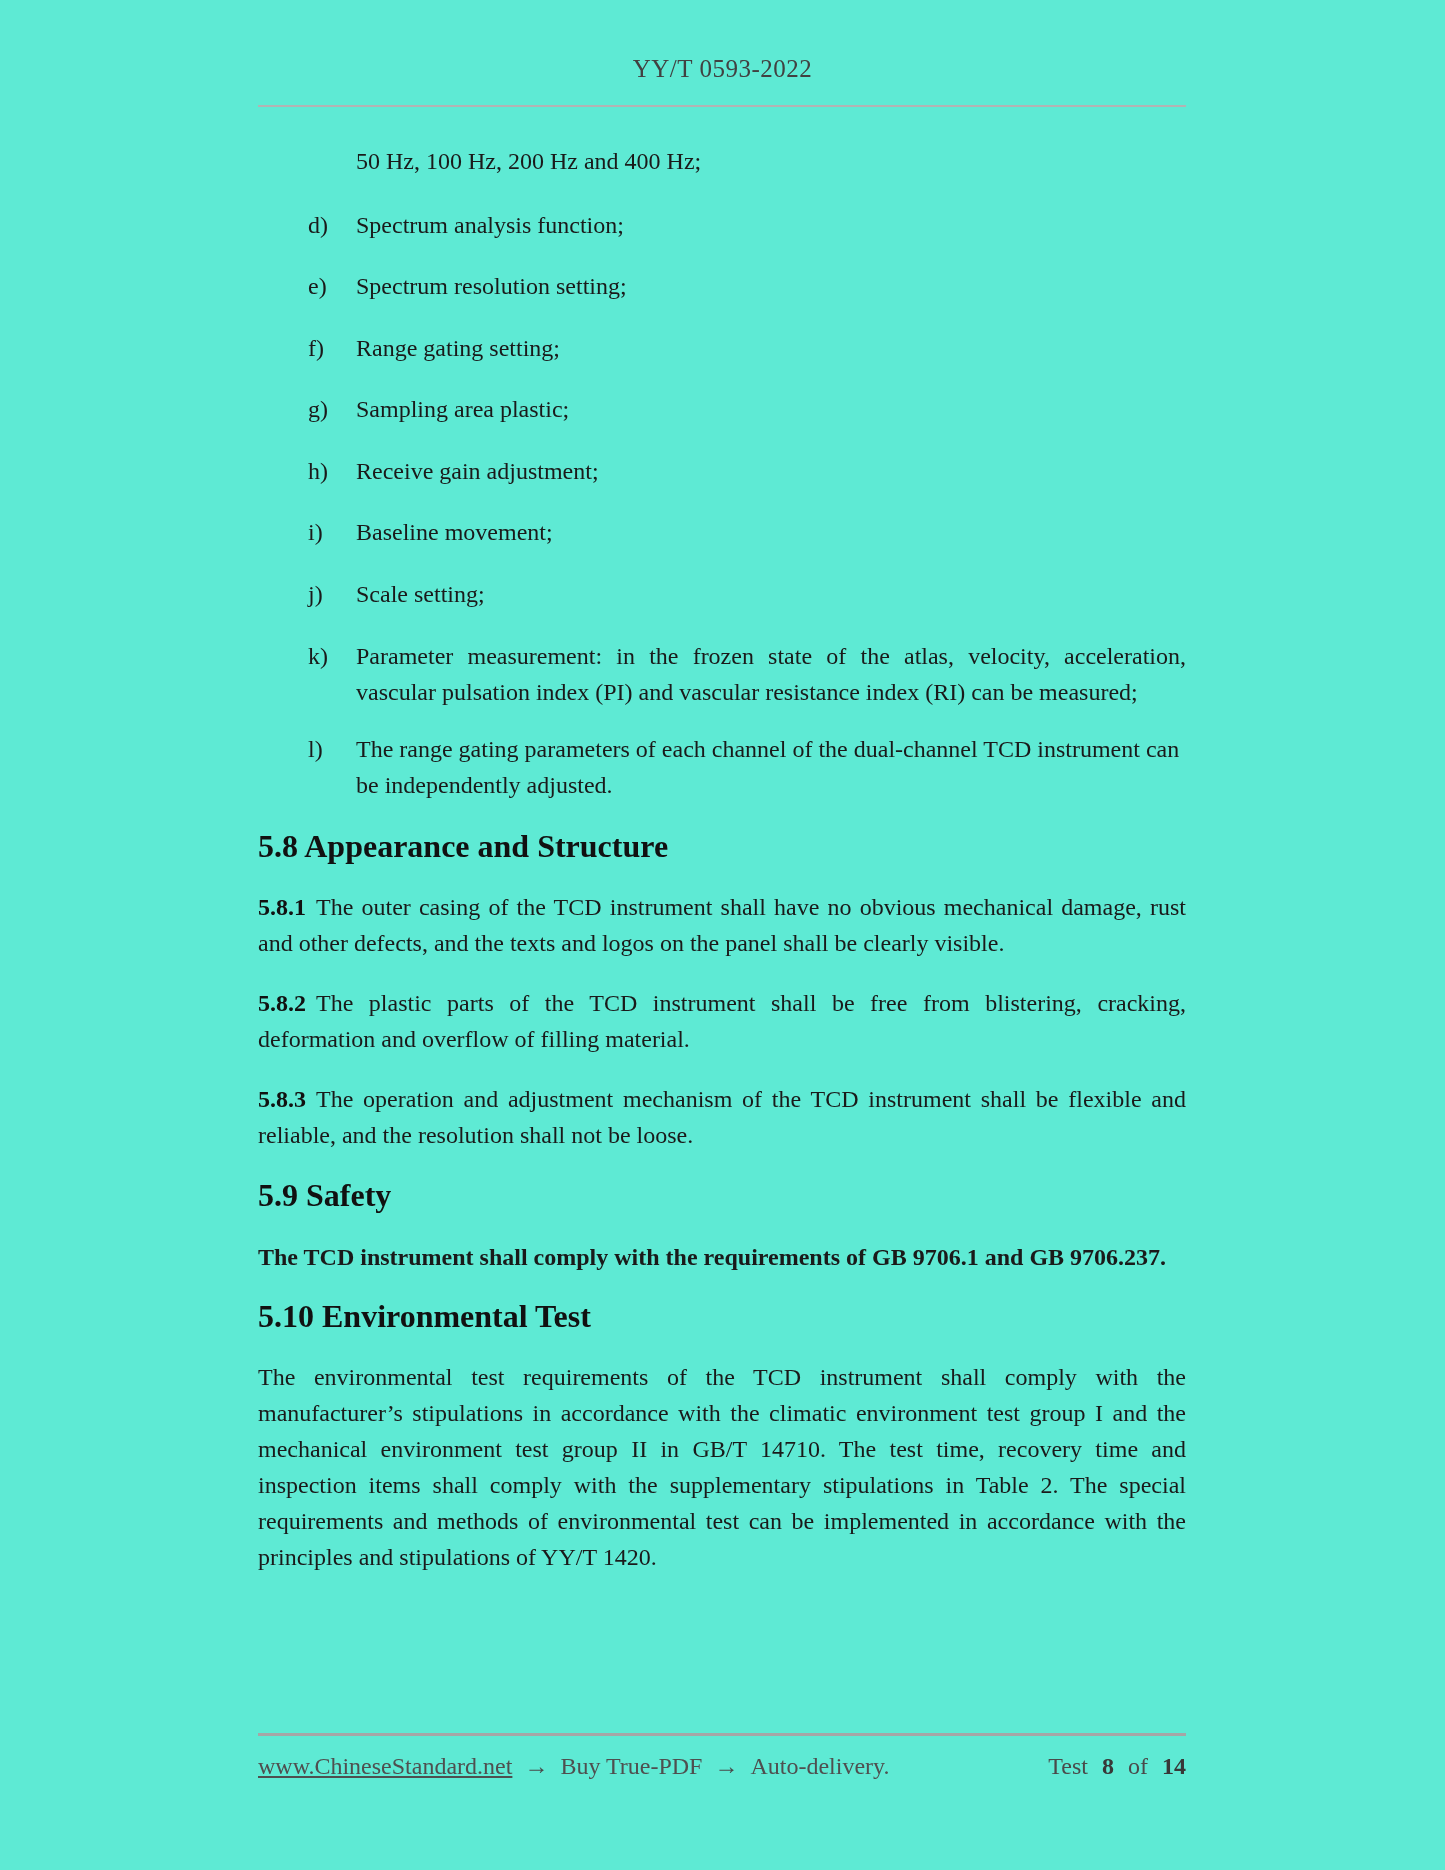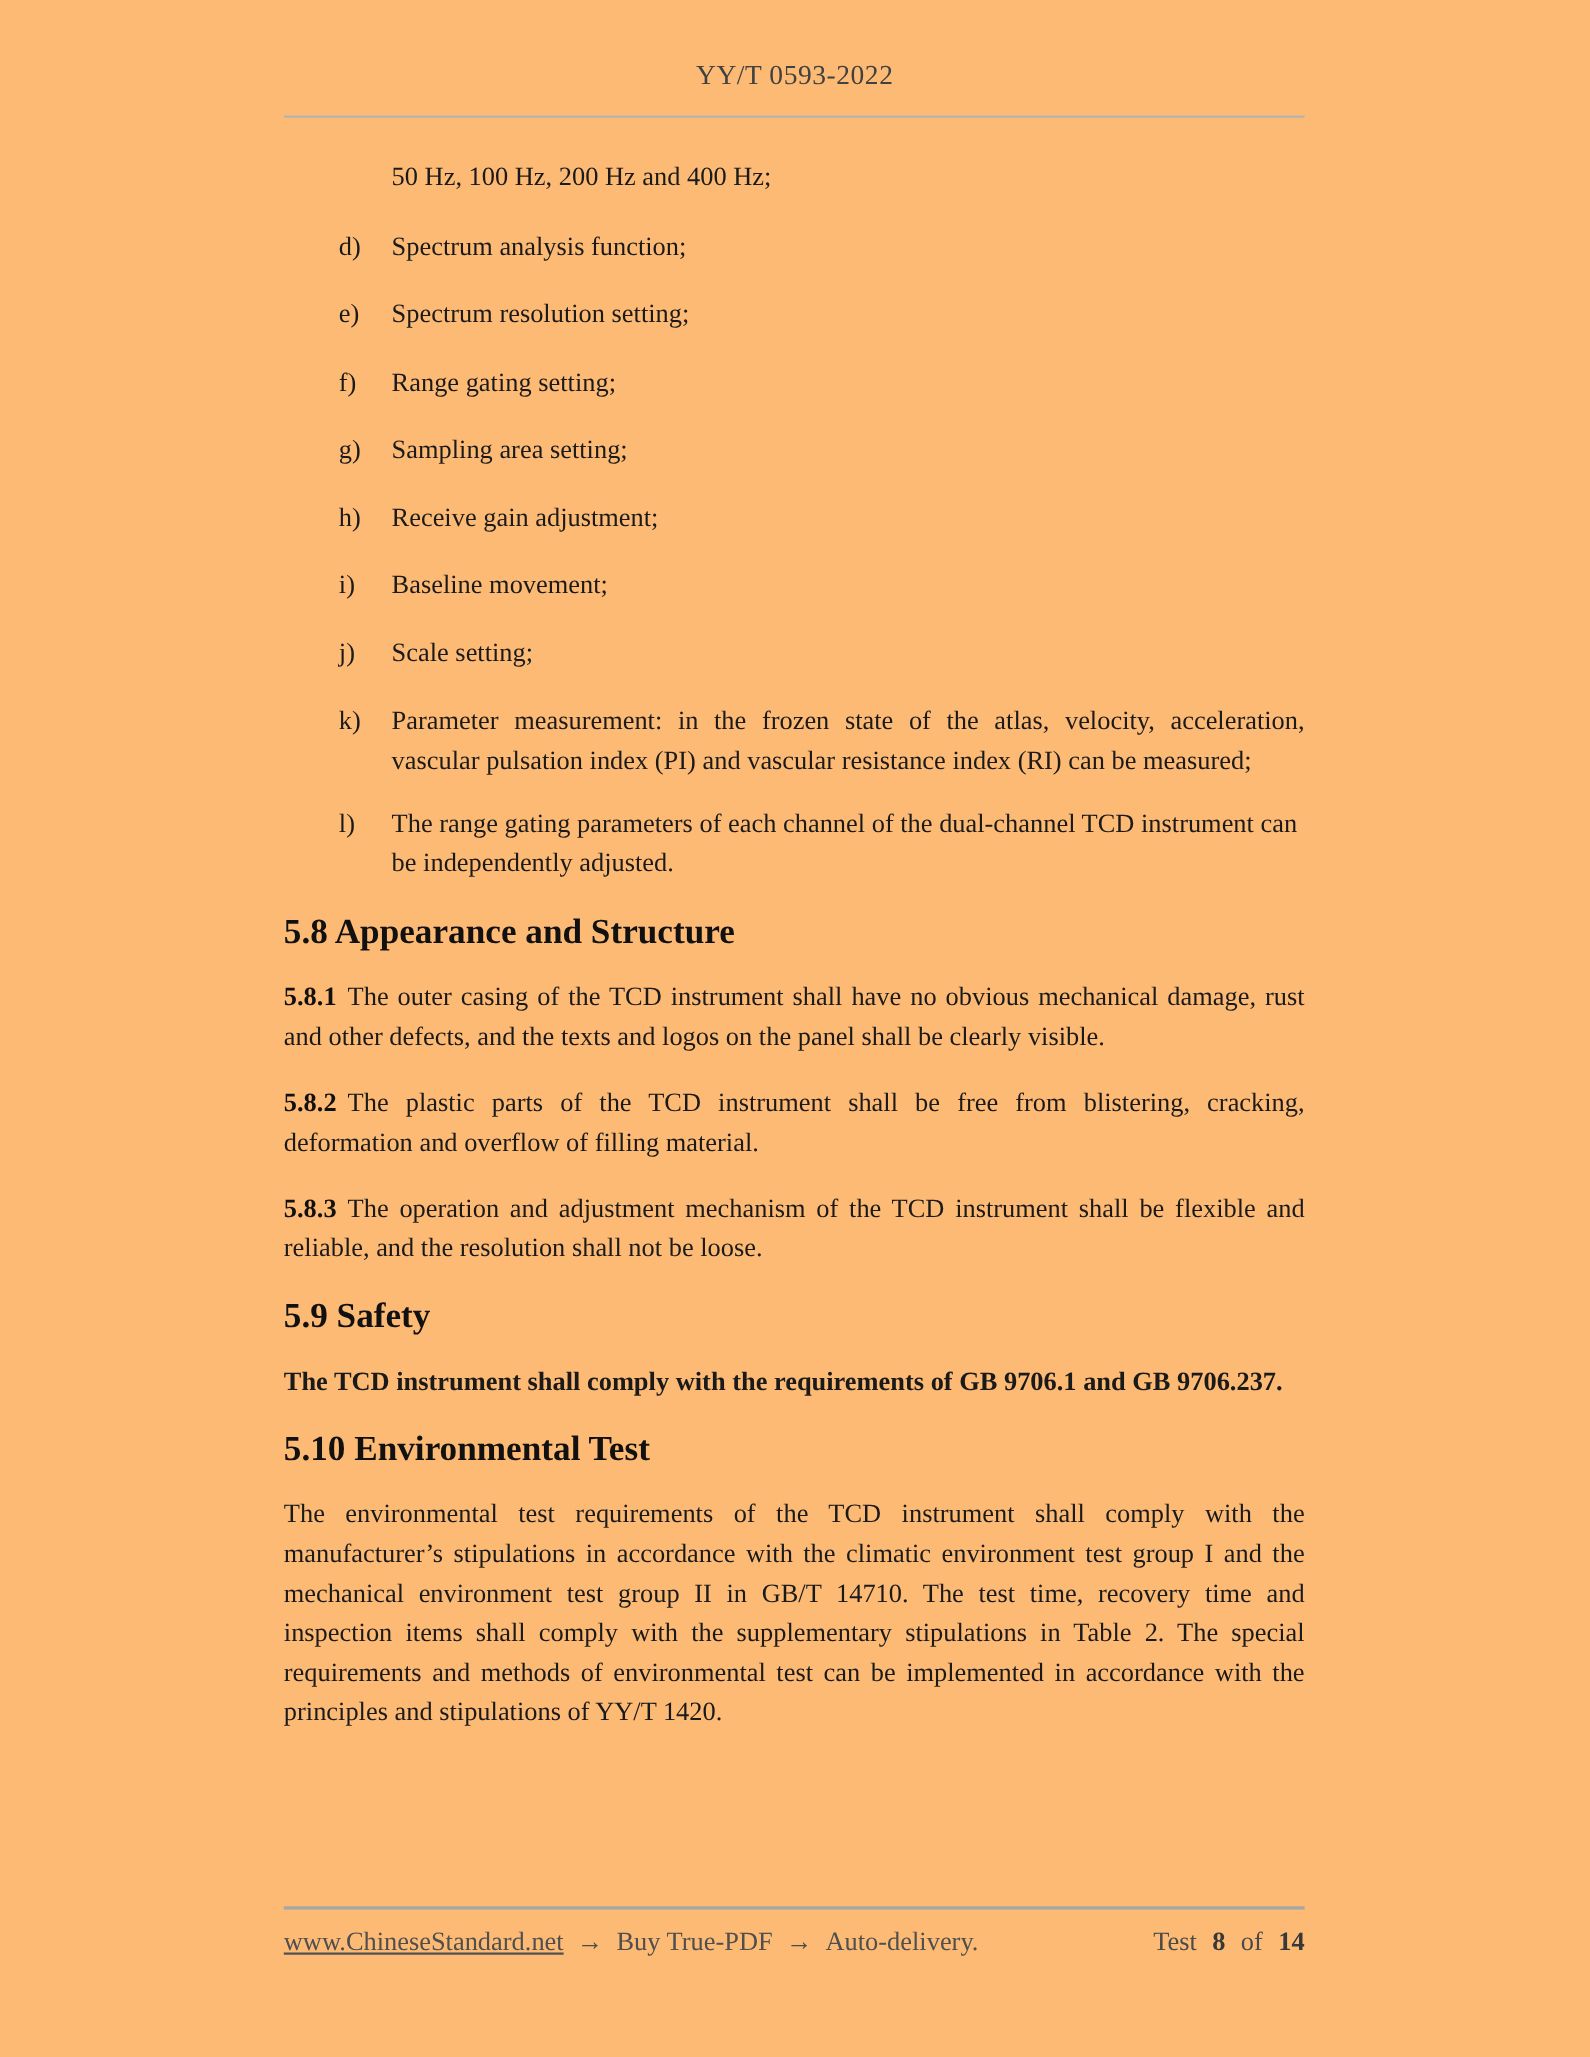"YY/T 0593-2022" .page { background: #fdba74 -> #5eead4 }
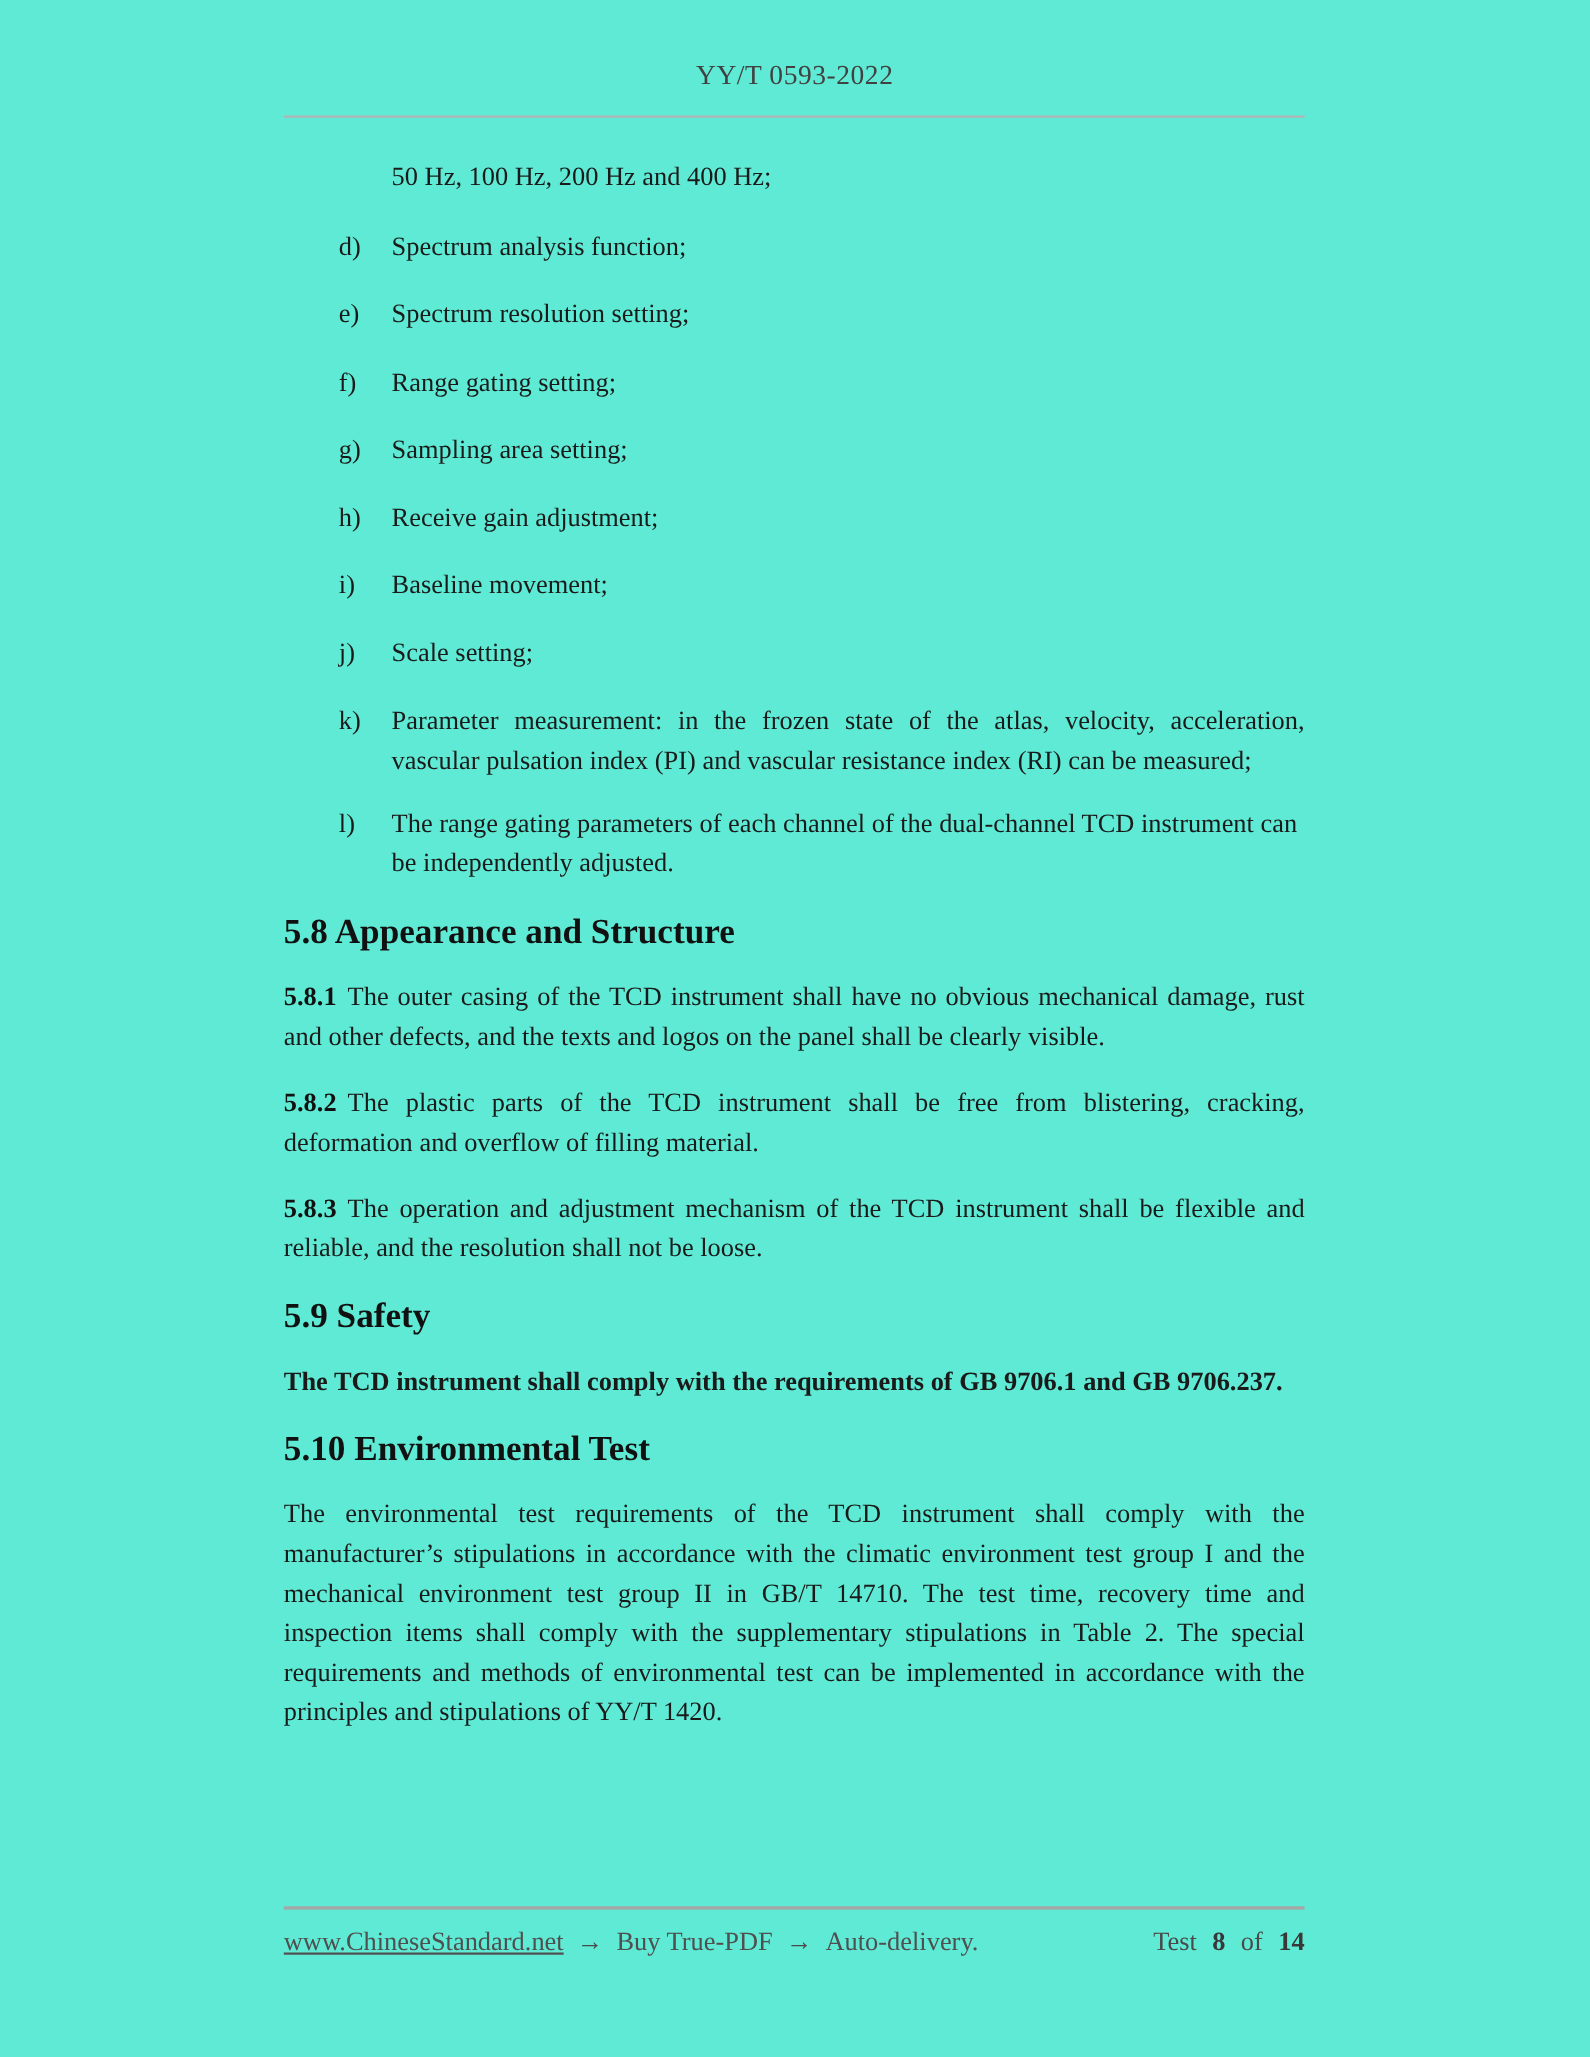"Sampling area setting;" div.li-text { text: setting -> plastic }
